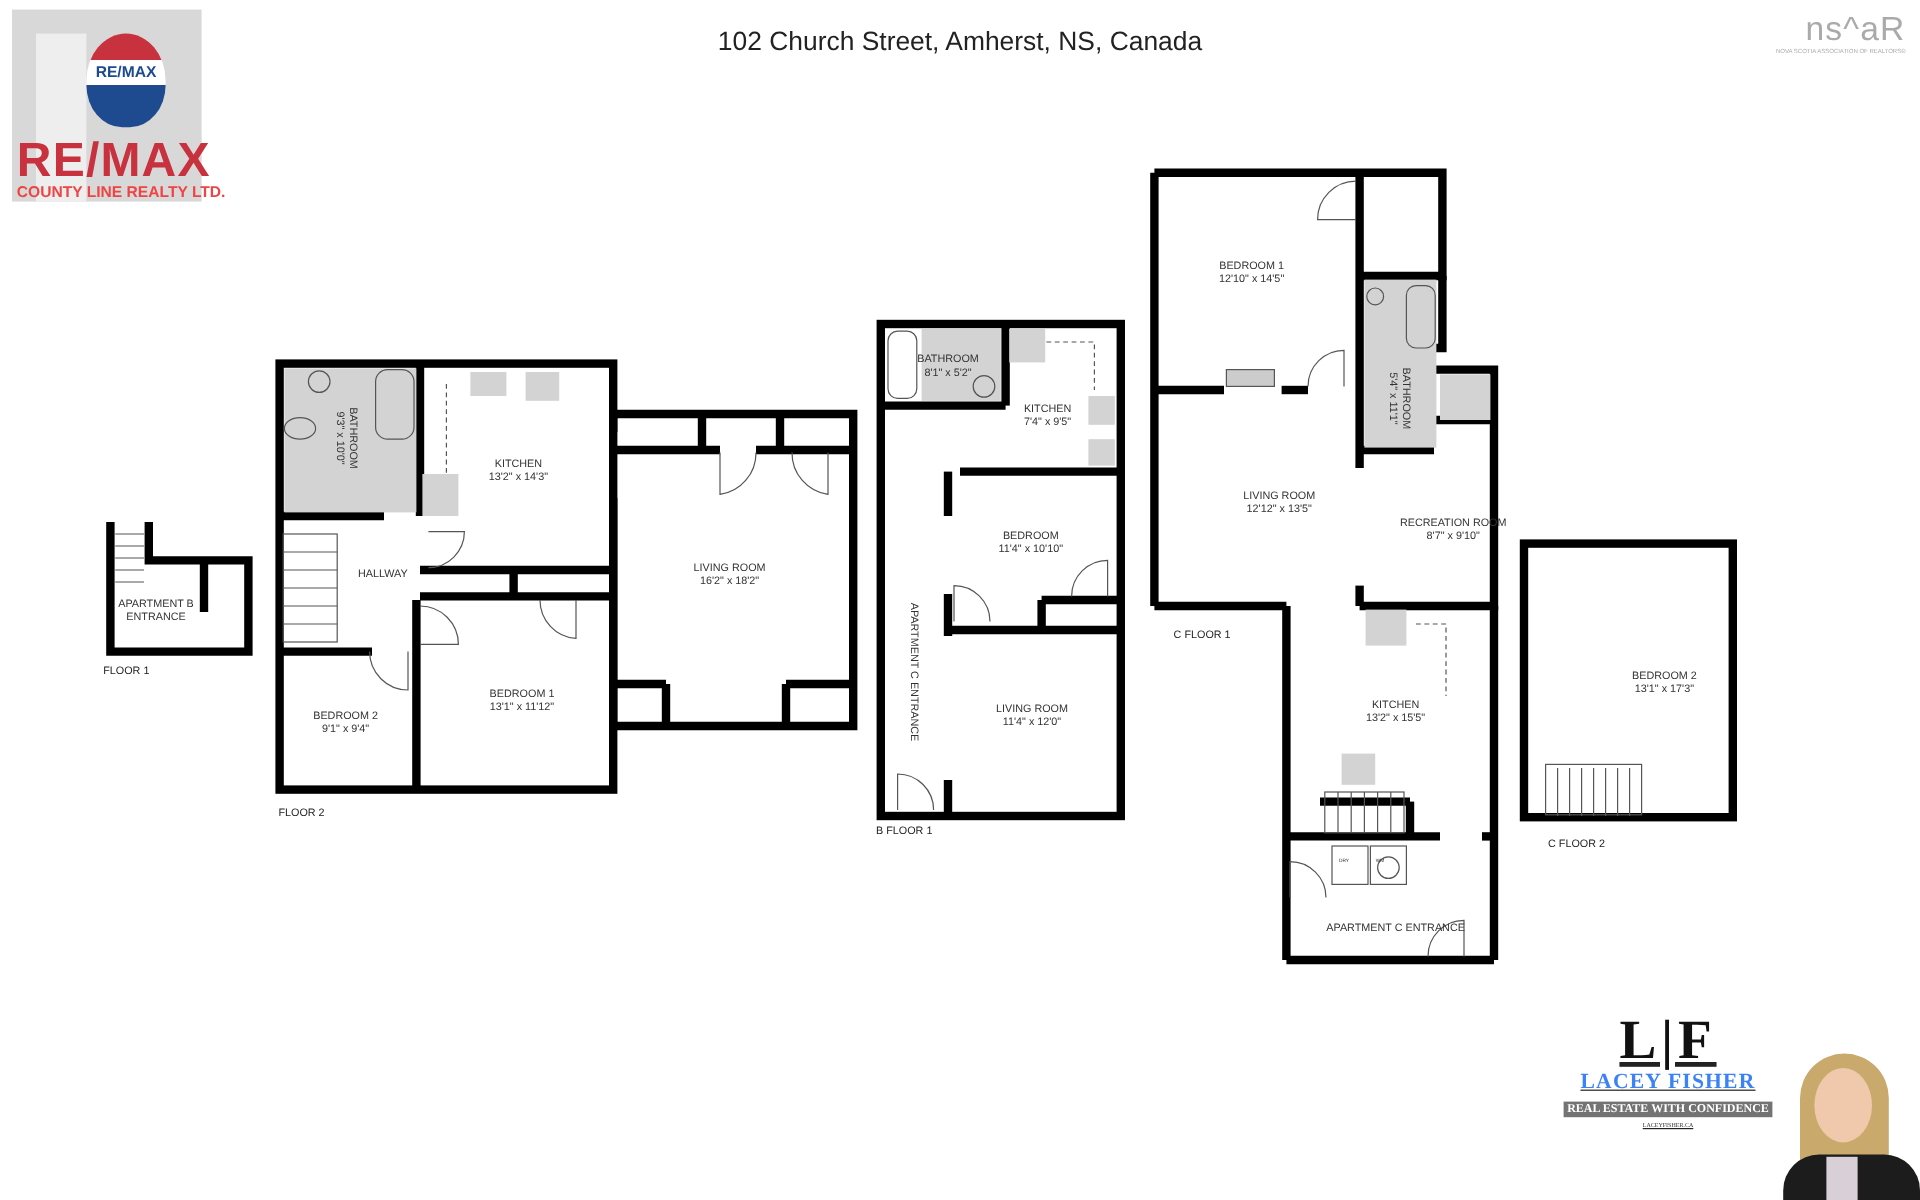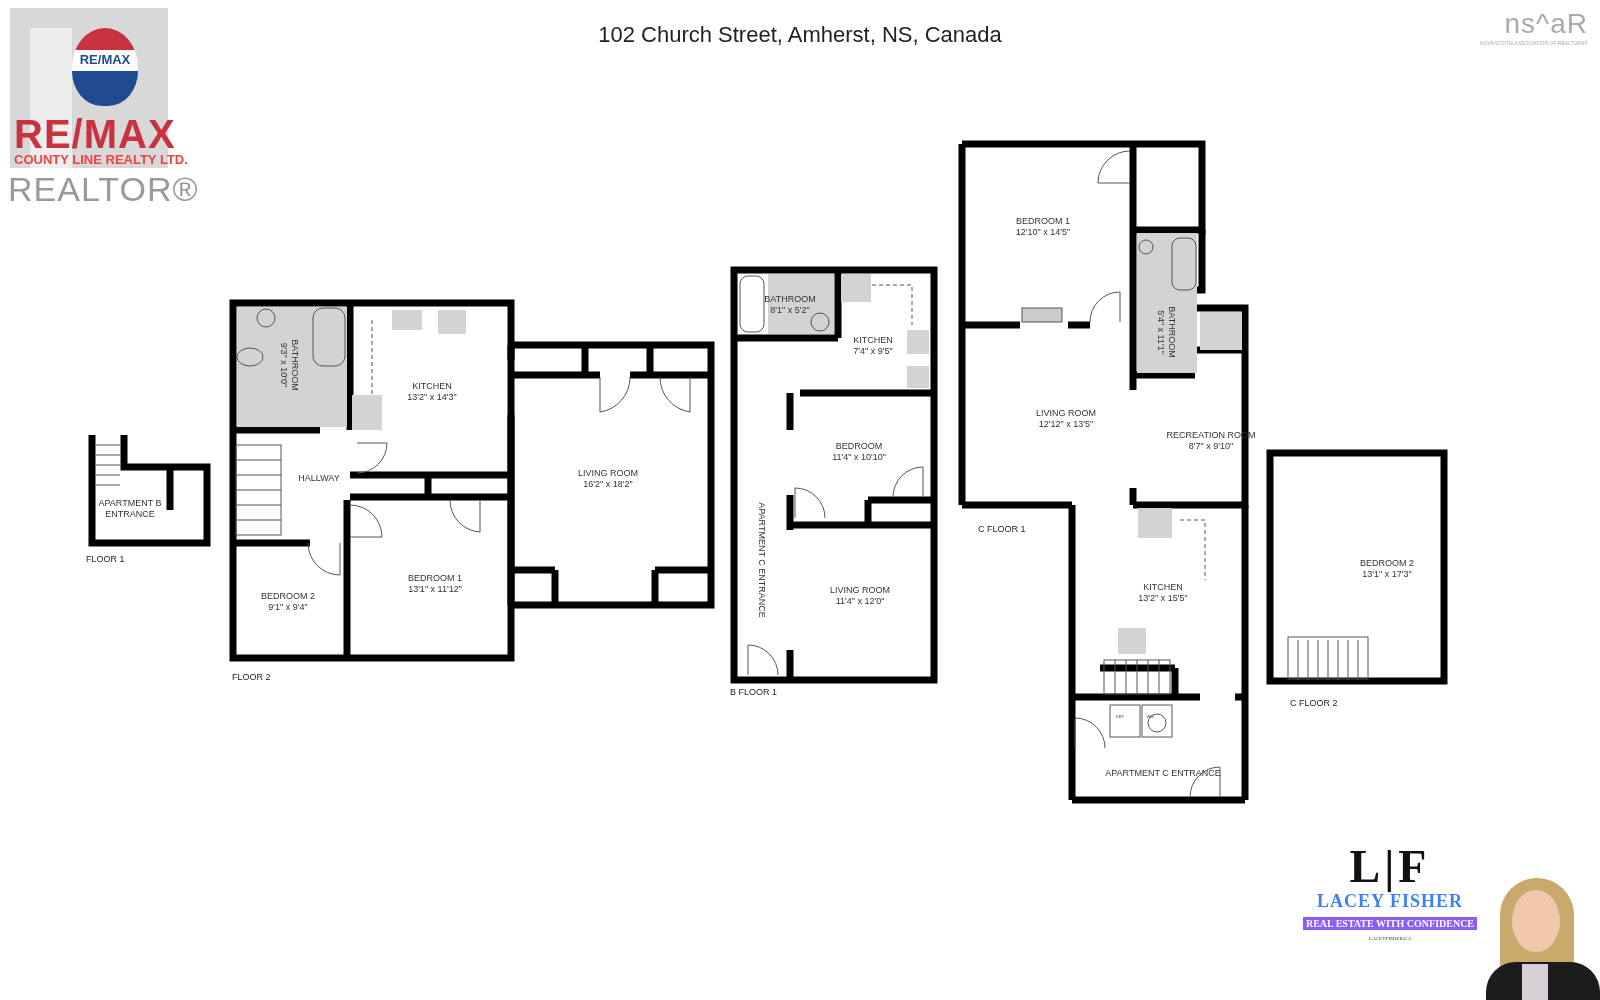"REALTOR®" div.realtor { html: <div>REALTOR®</div> -> none }
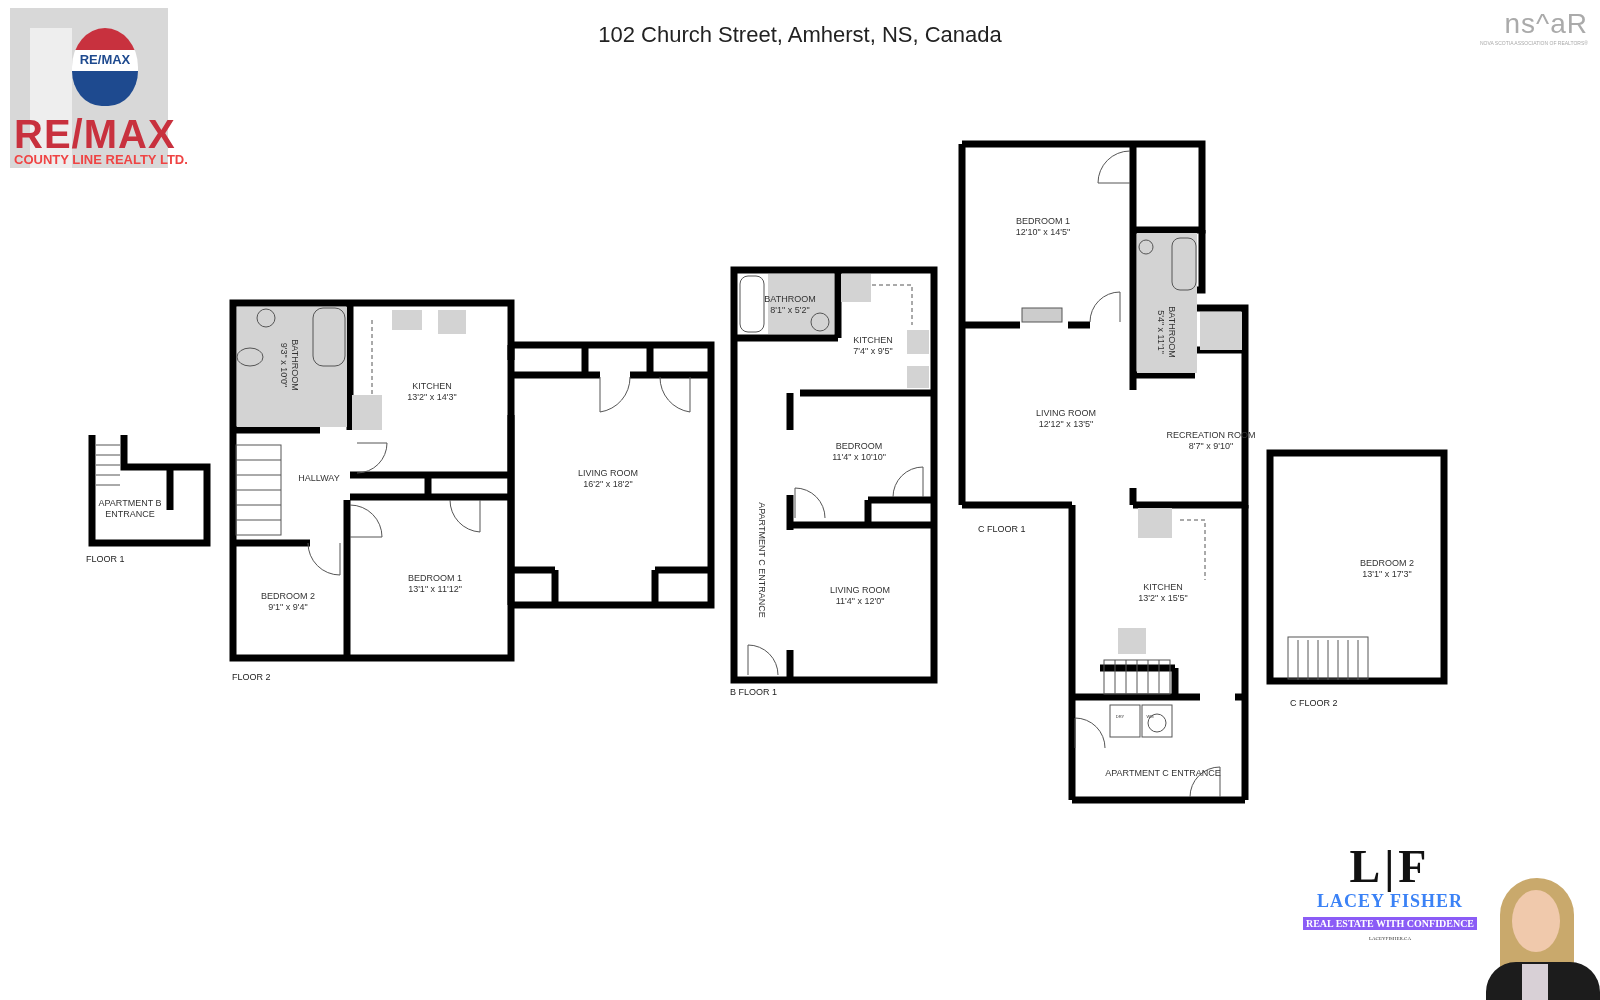"L|F" .lf { text-decoration: none -> underline }
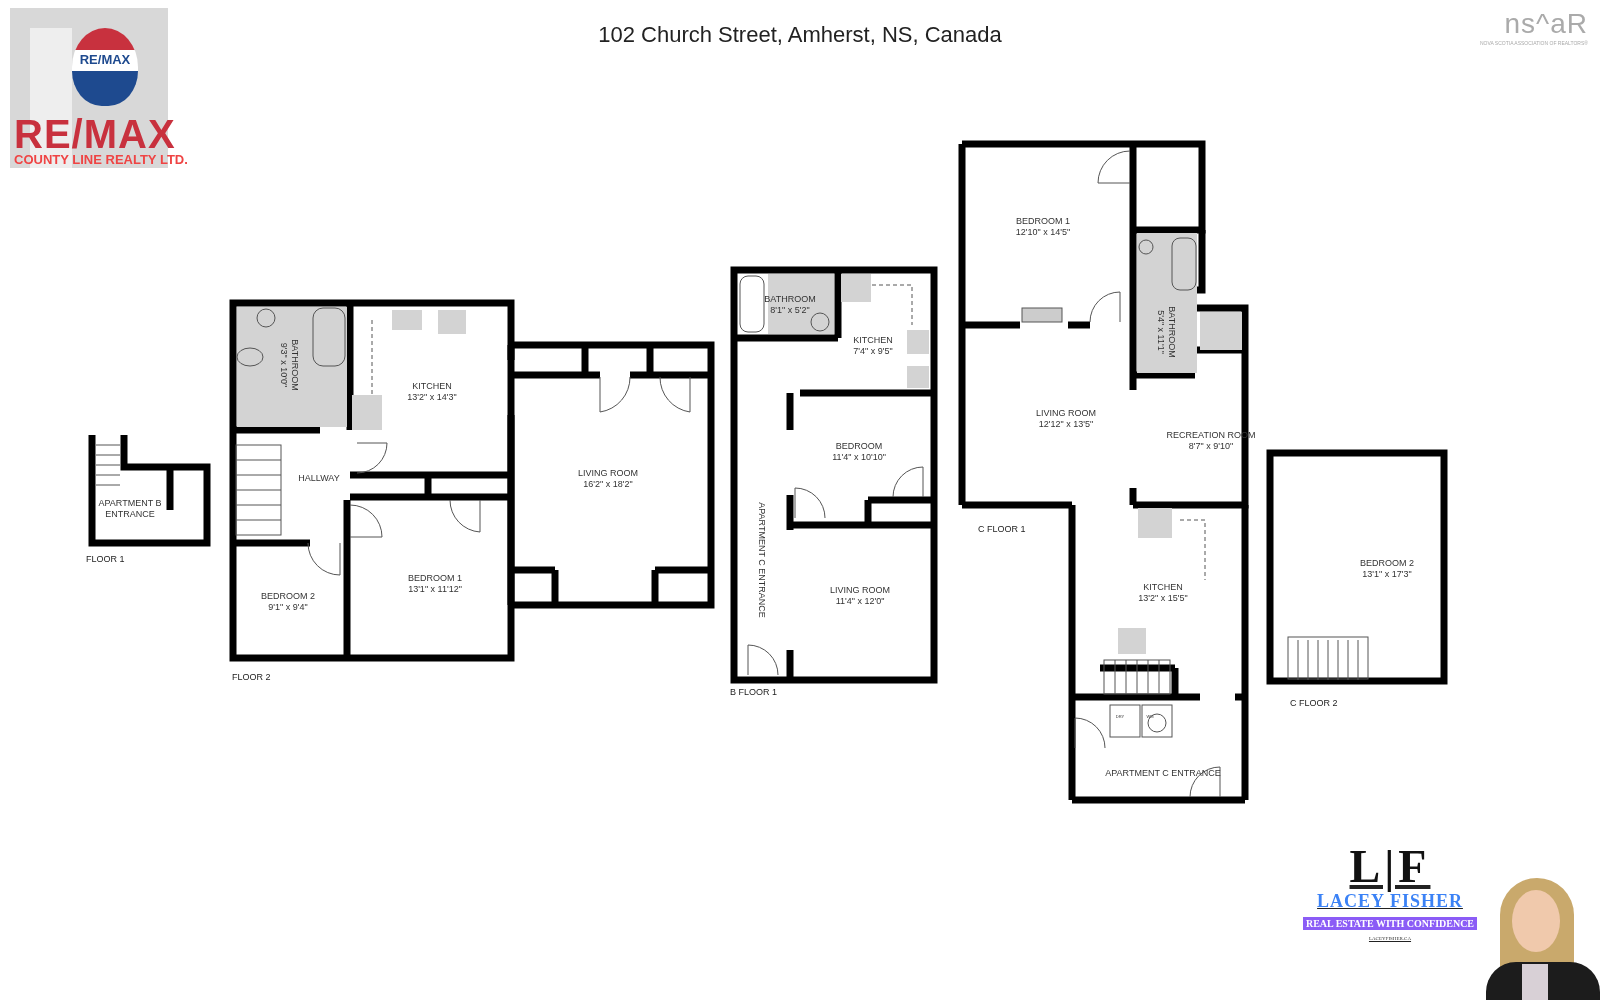"REAL ESTATE WITH CONFIDENCE" .lf .tag { background: #8b5cf6 -> #737373 }
